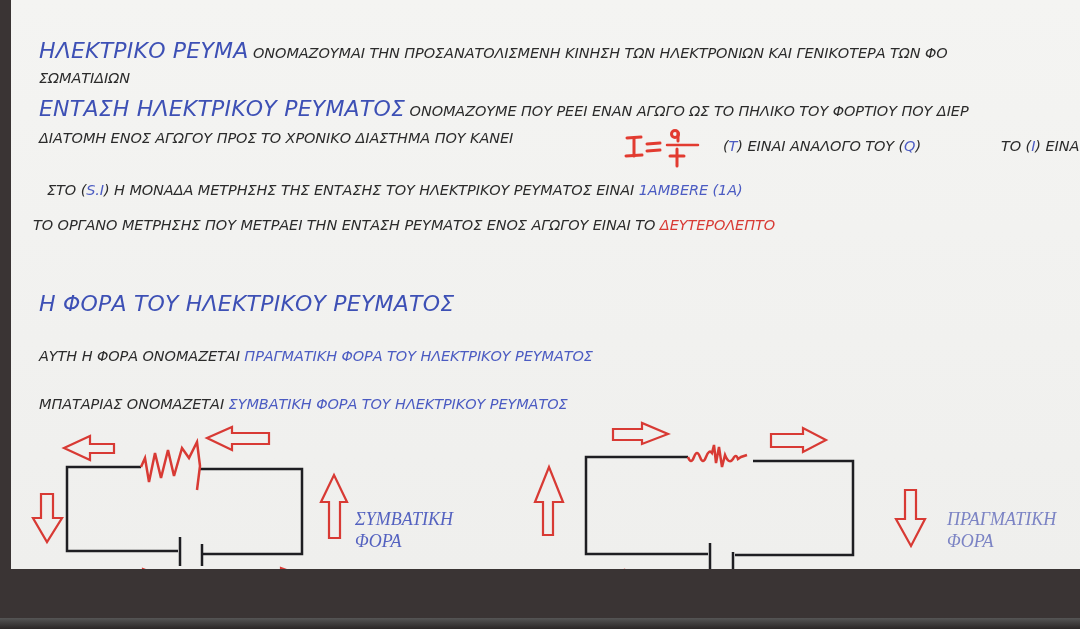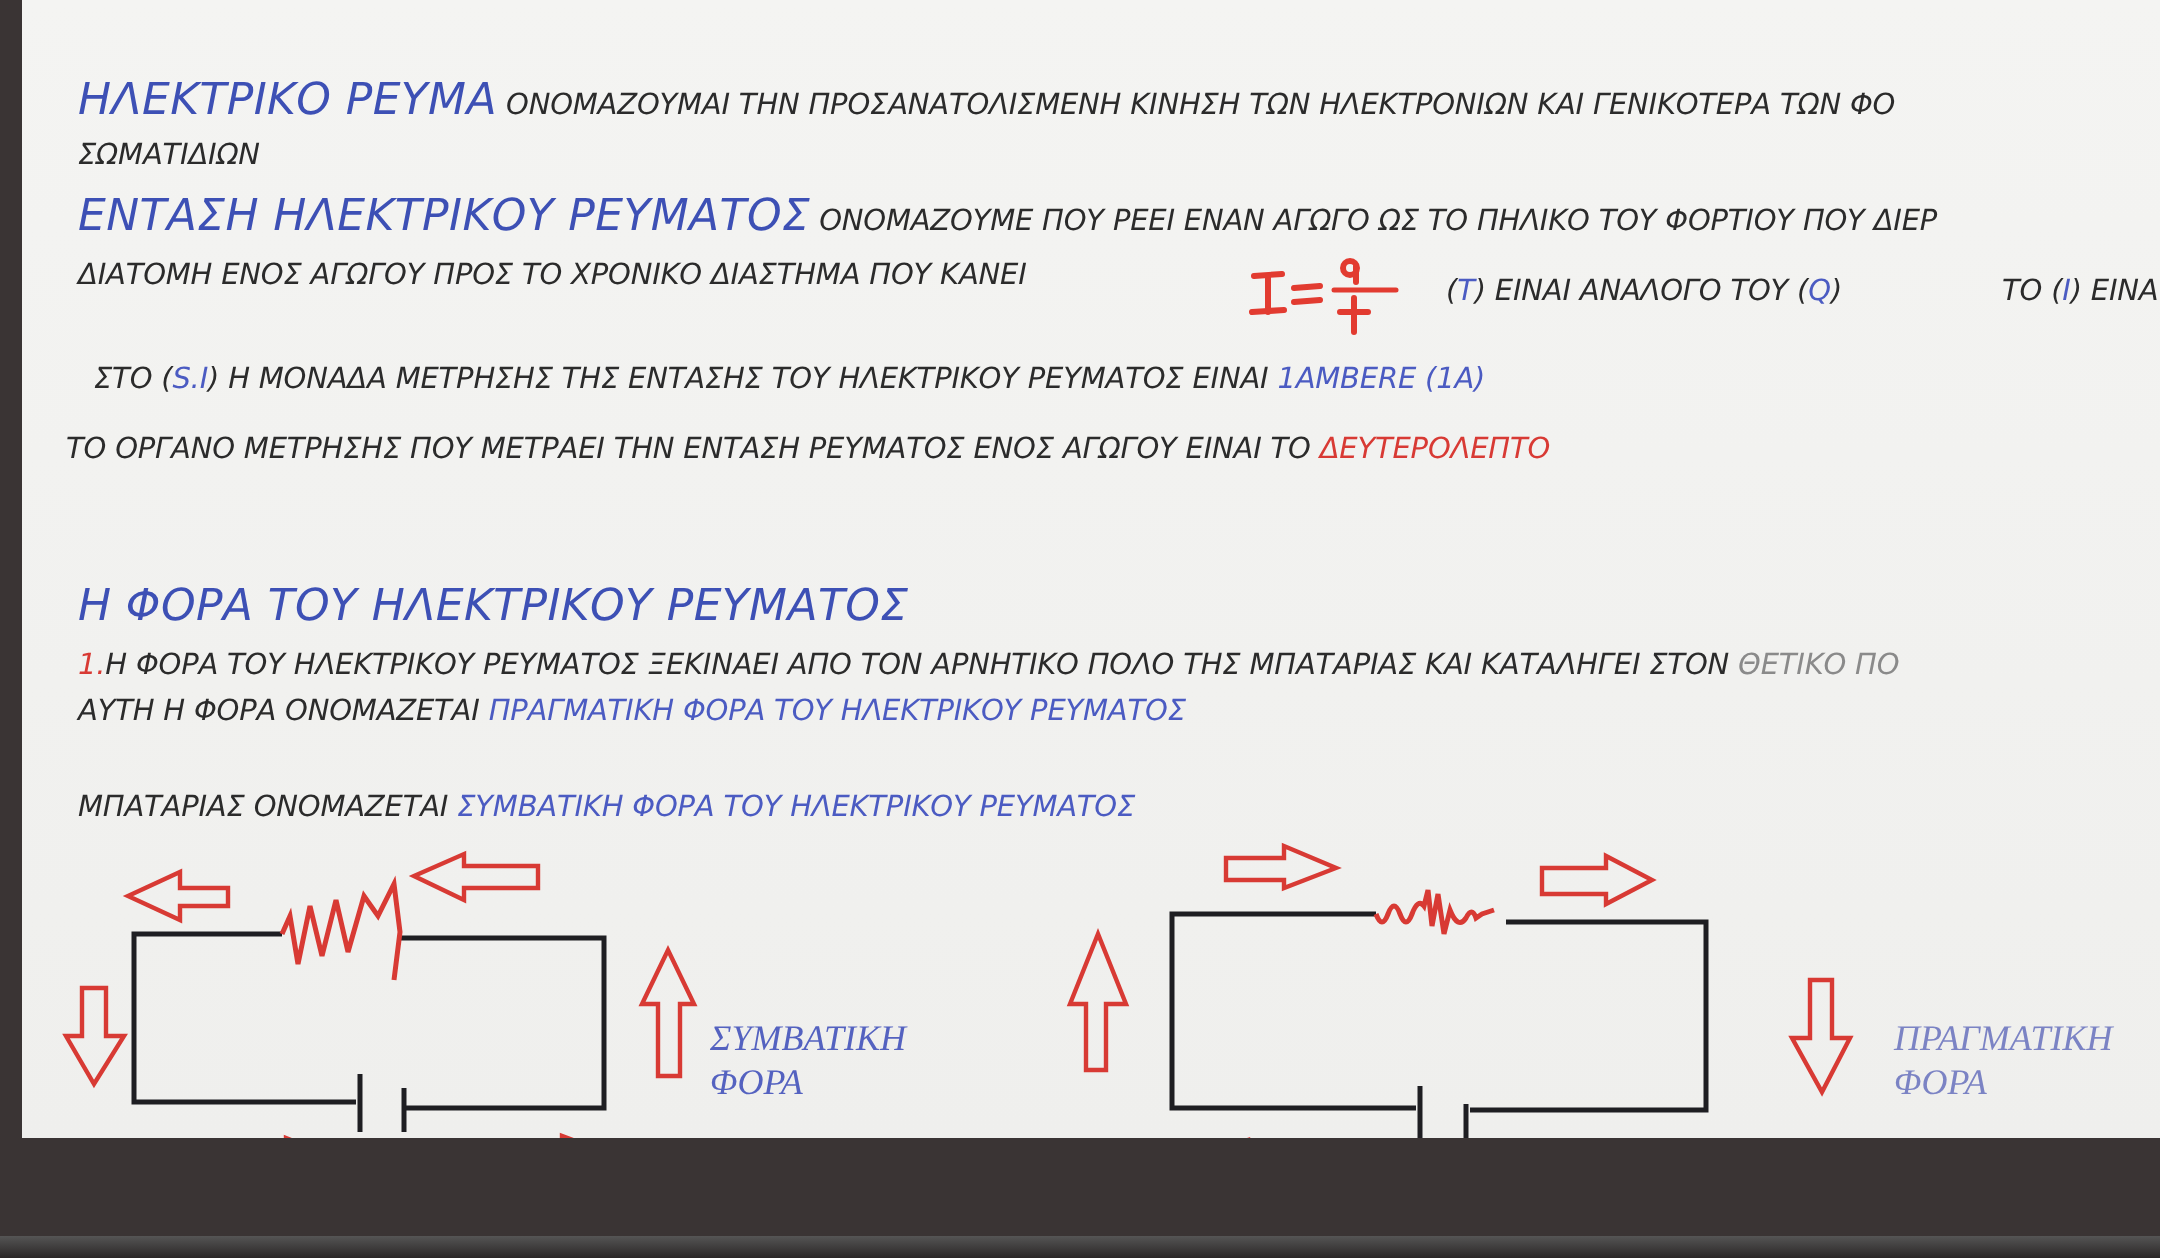"1.Η ΦΟΡΑ ΤΟΥ ΗΛΕΚΤΡΙΚΟΥ ΡΕΥΜΑΤΟΣ" div.line { html: <div> <span>1.</span><span>Η ΦΟΡΑ ΤΟΥ ΗΛΕΚΤΡΙΚΟΥ ΡΕΥΜΑΤΟΣ ΞΕΚΙΝΑΕΙ ΑΠΟ ΤΟΝ ΑΡΝΗΤΙΚΟ ΠΟΛΟ ΤΗΣ ΜΠΑΤΑΡΙΑΣ ΚΑΙ ΚΑΤΑΛΗΓΕΙ ΣΤΟΝ </span><span>ΘΕΤΙΚΟ ΠΟ</span> </div> -> none }
